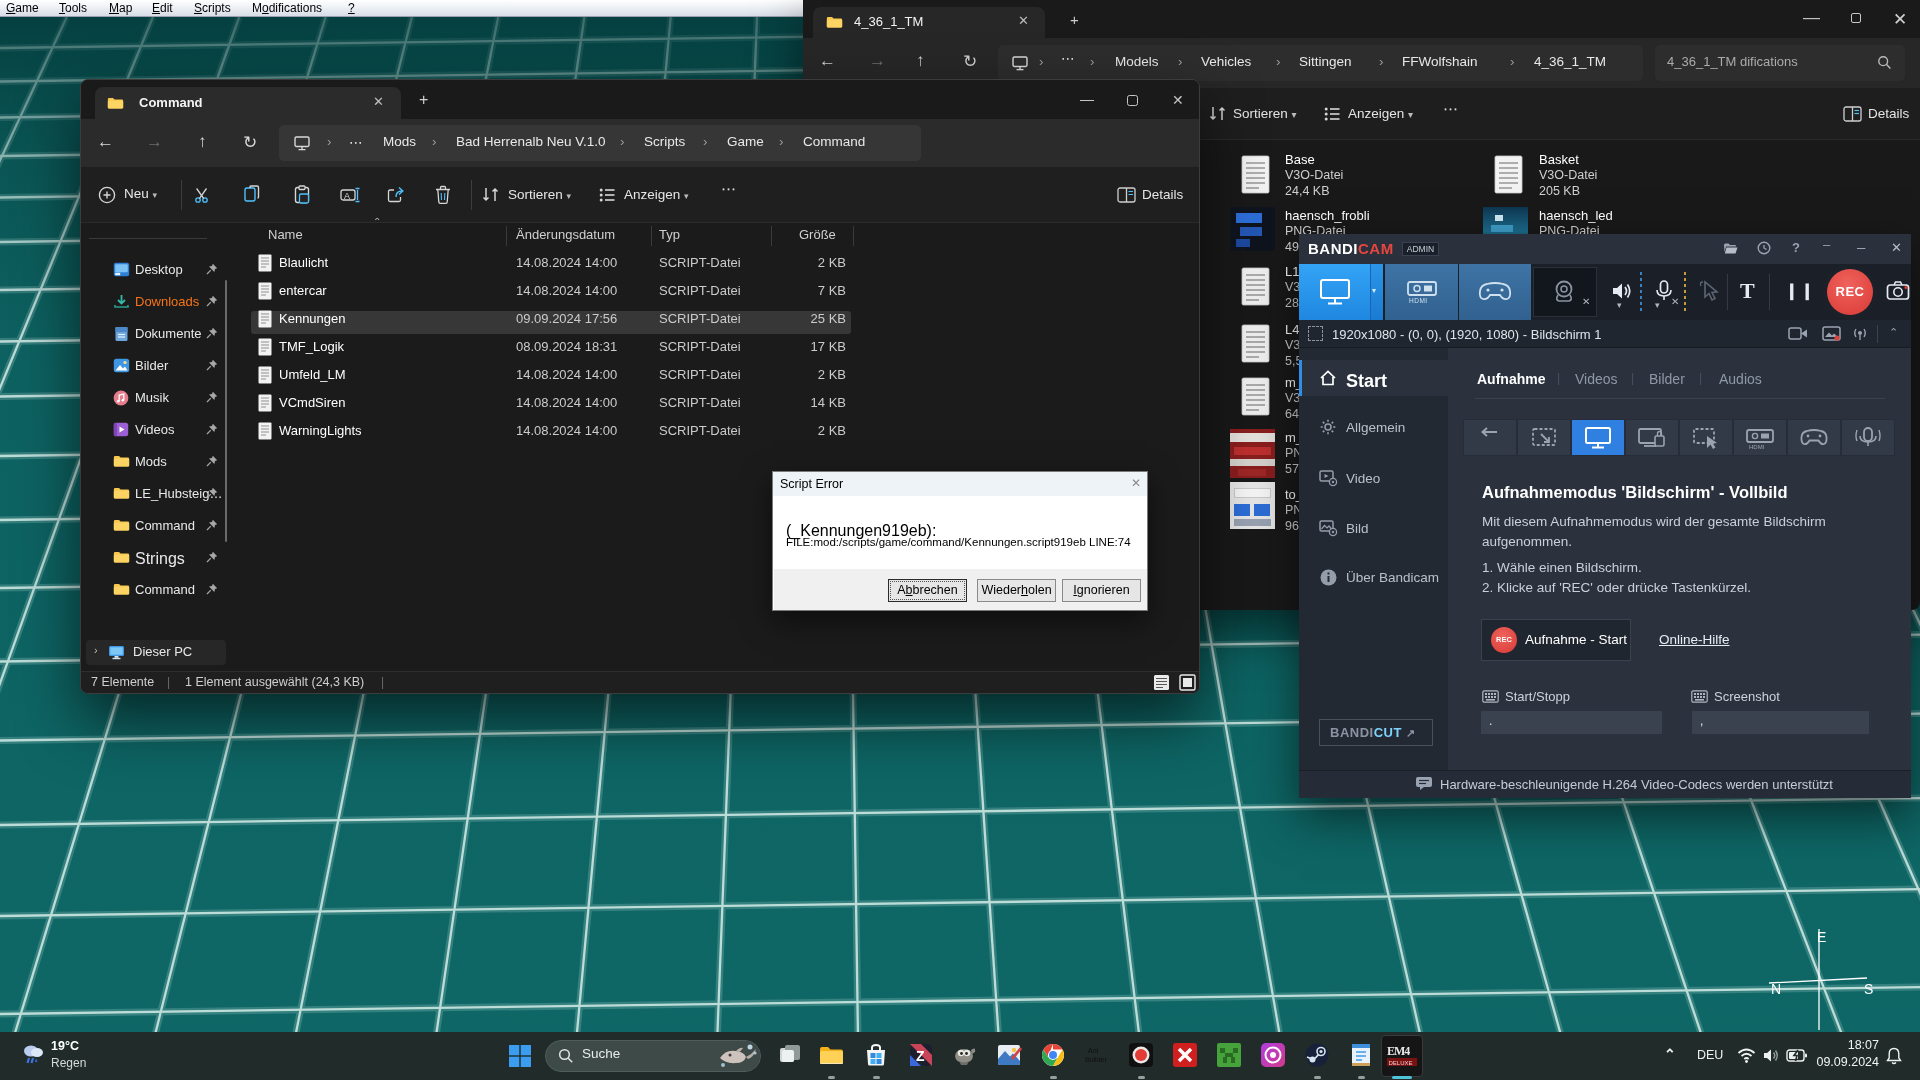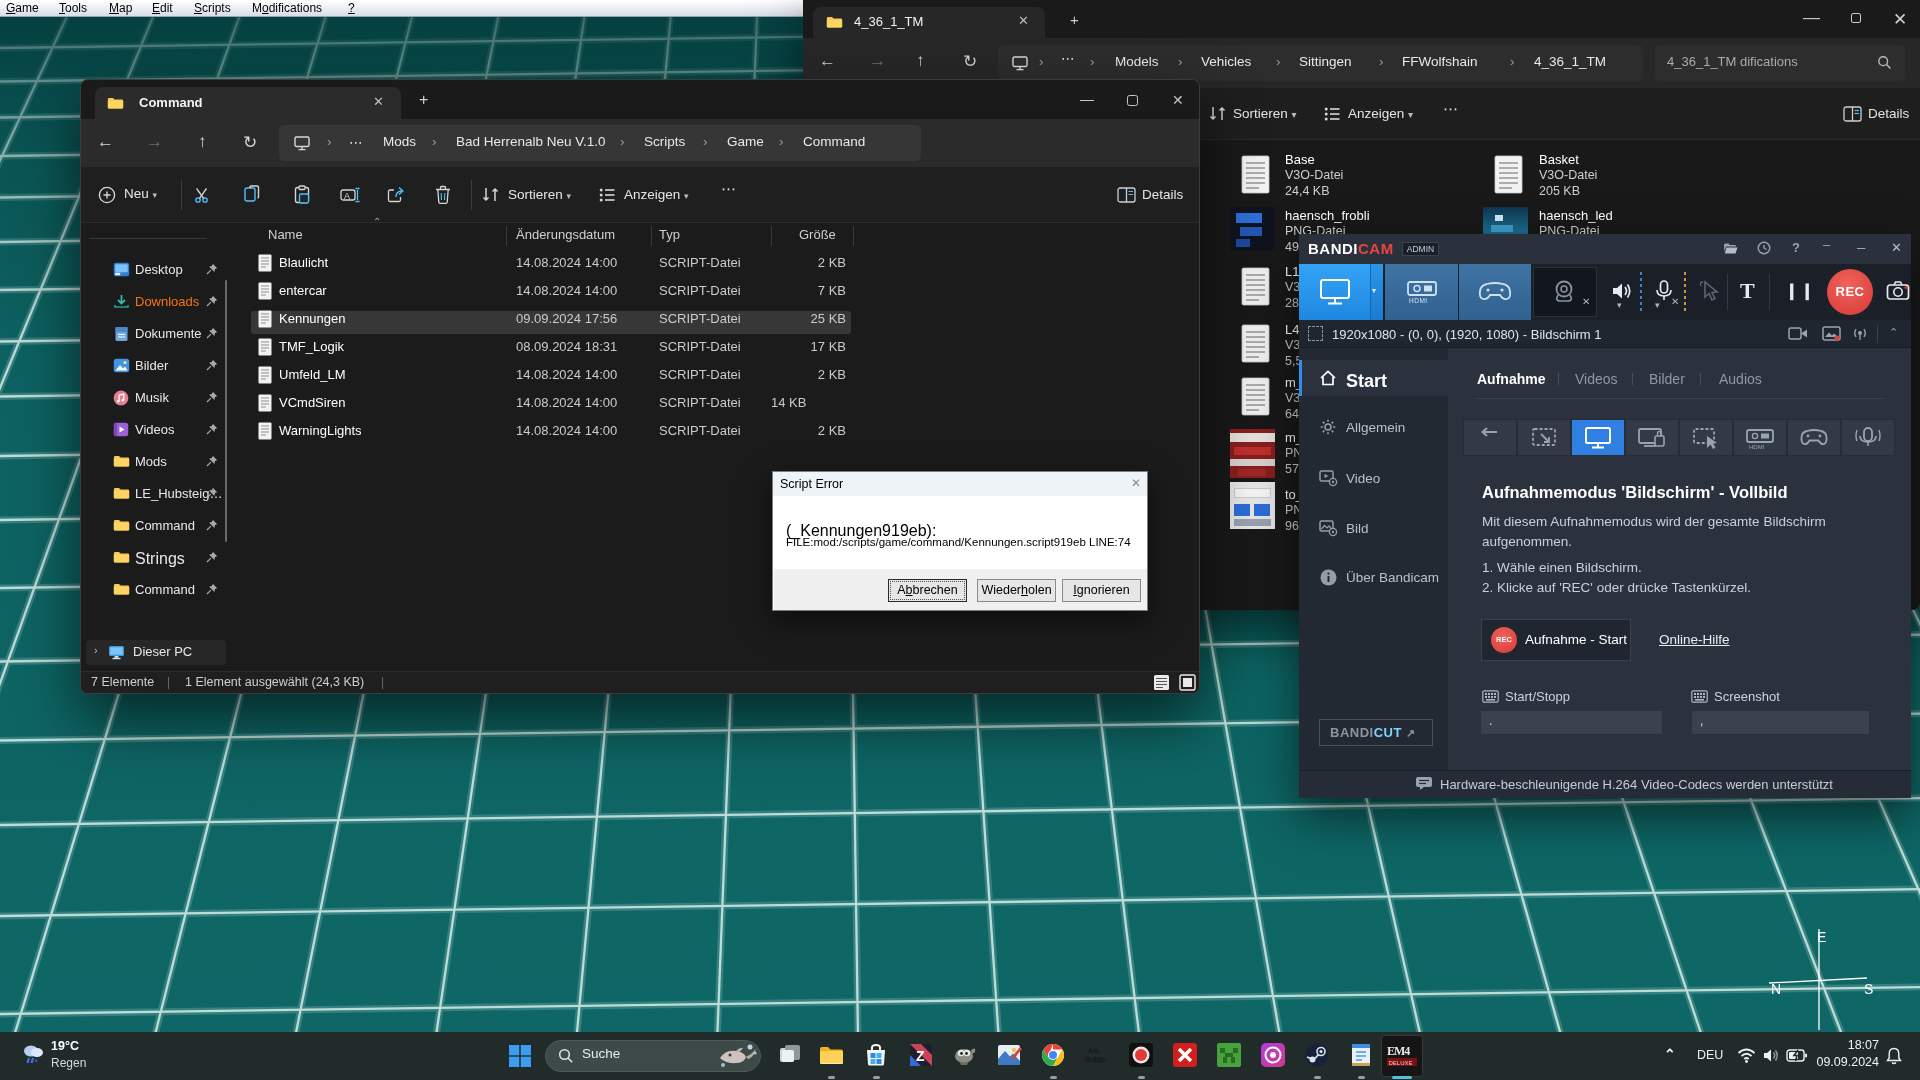"14 KB" span.abs { text-align: none -> right }
